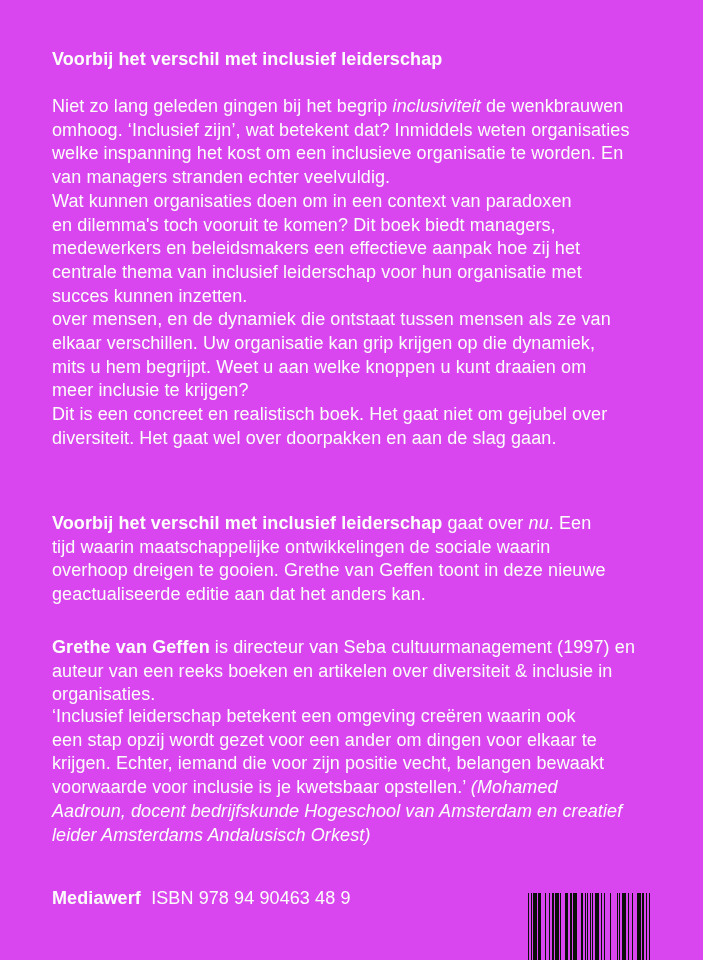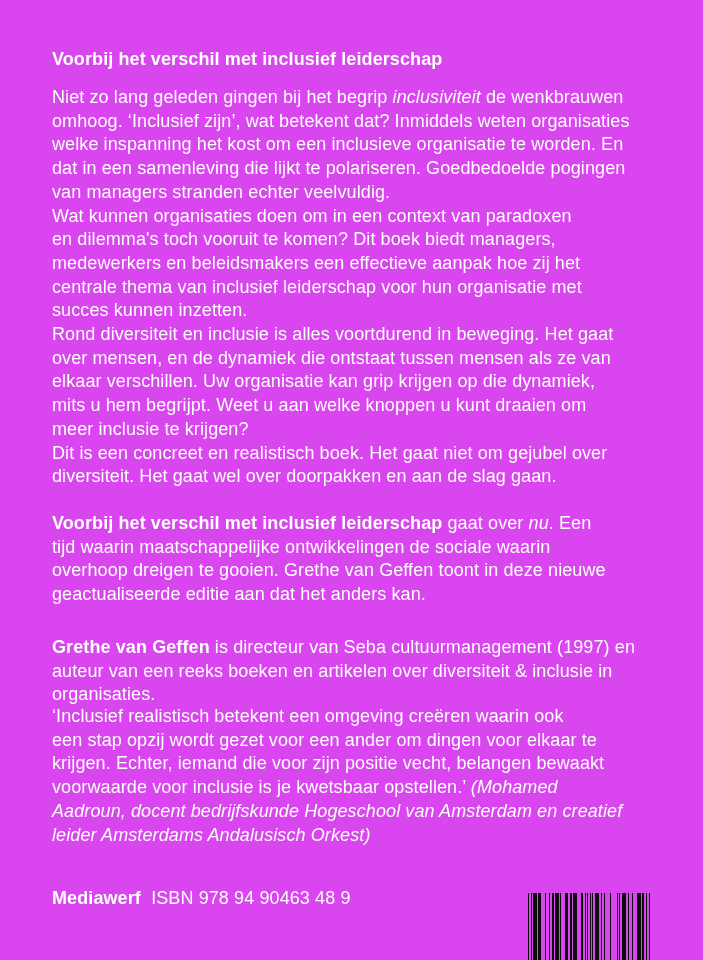"Niet zo lang geleden gingen" div.block { top: 86px -> 95px }
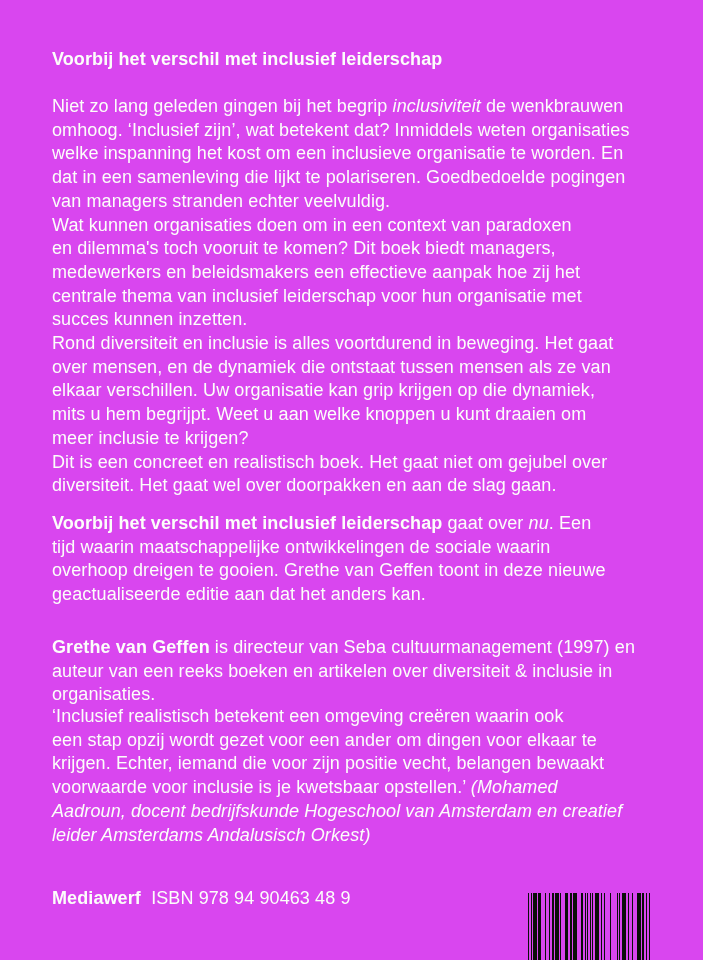"dat in een samenleving die" div.ln { html: <div><span>dat in een samenleving die lijkt te polariseren. Goedbedoelde pogingen</span></div> -> none }
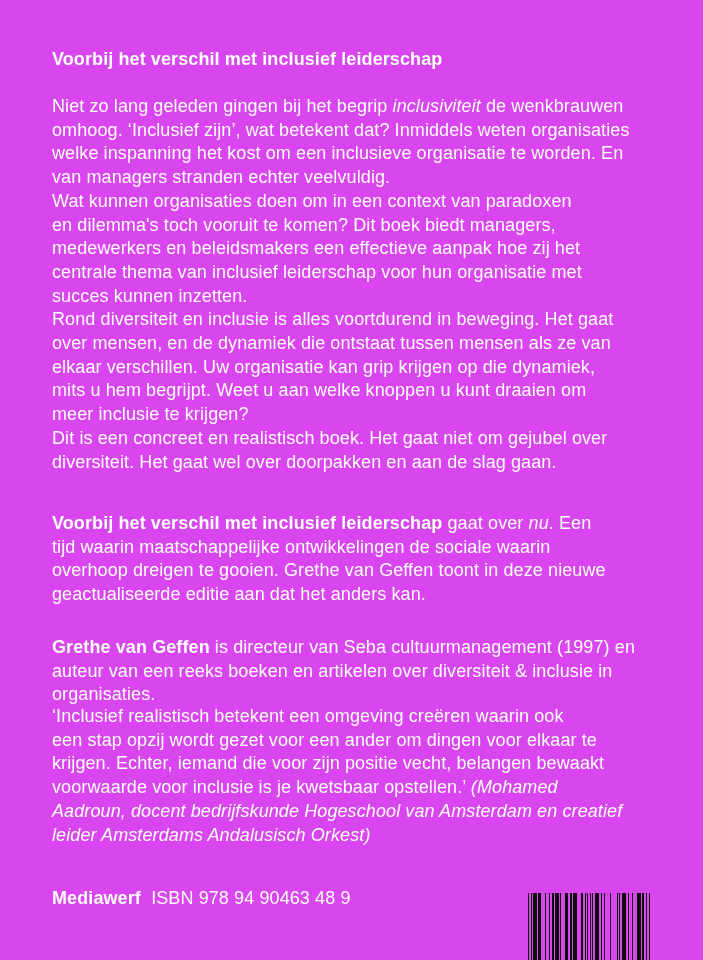"Rond diversiteit en inclusie is" div.ln { html: <div><span>Rond diversiteit en inclusie is alles voortdurend in beweging. Het gaat</span></div> -> none }
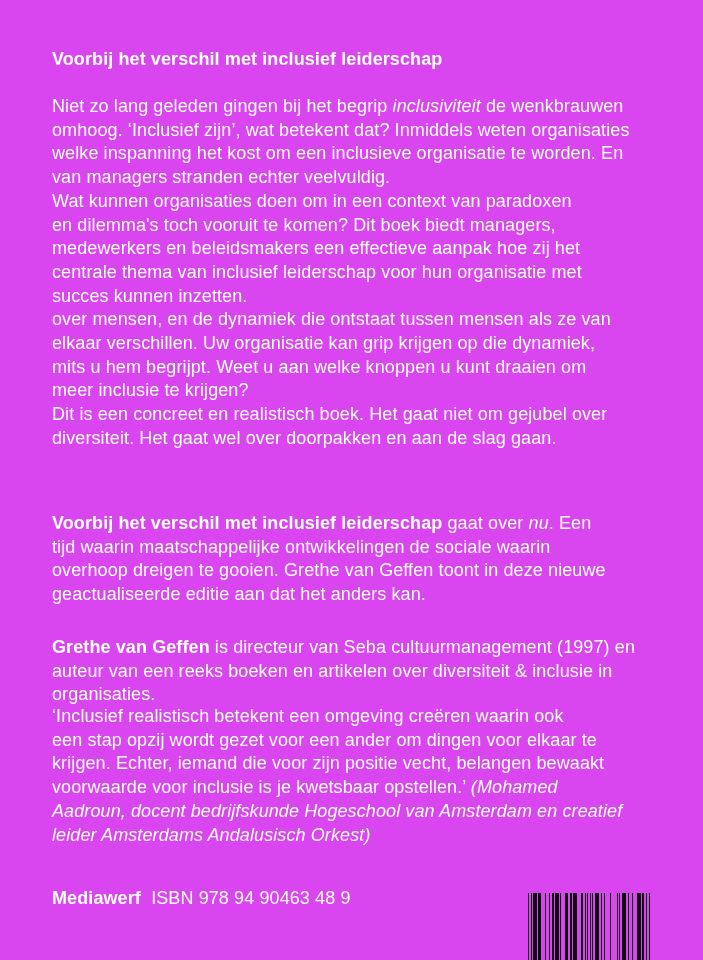"‘Inclusief realistisch betekent een" span { text: realistisch -> leiderschap }
